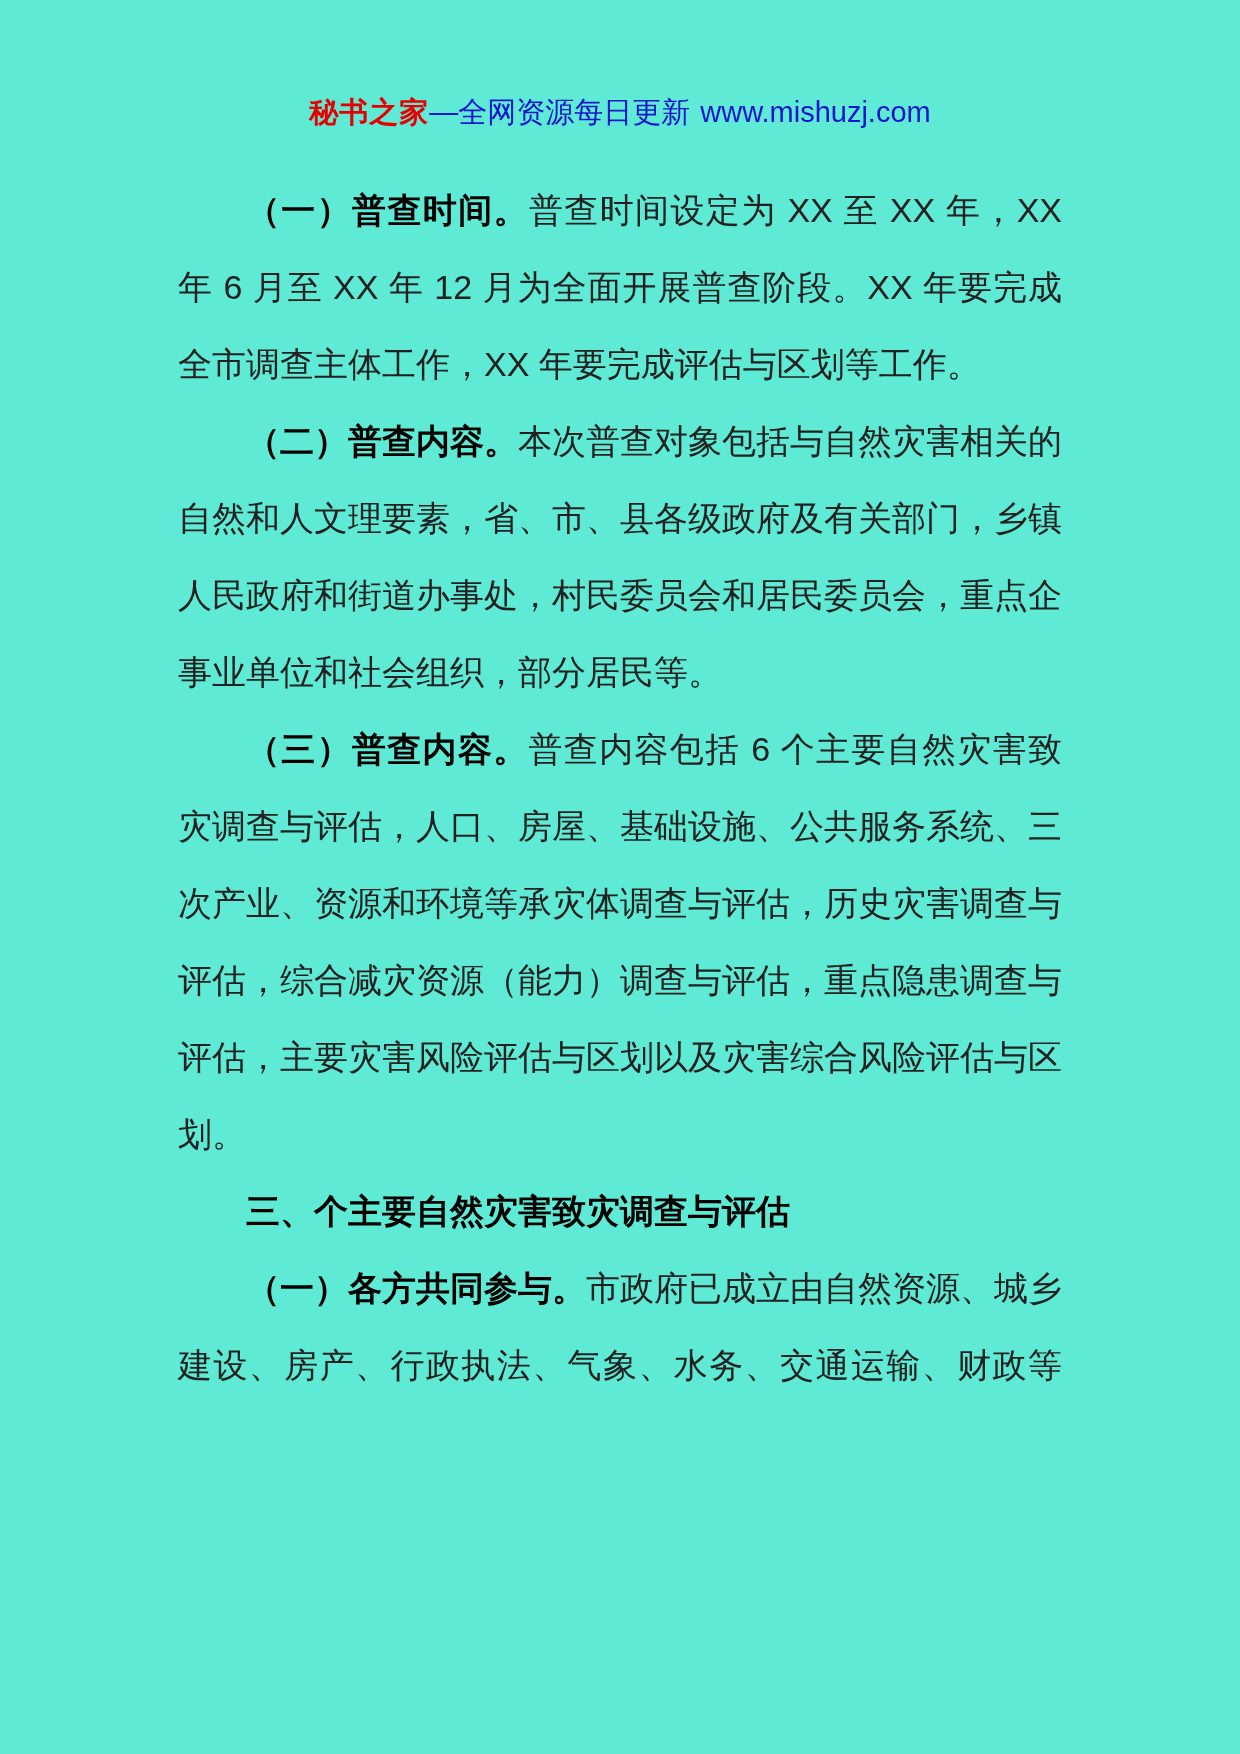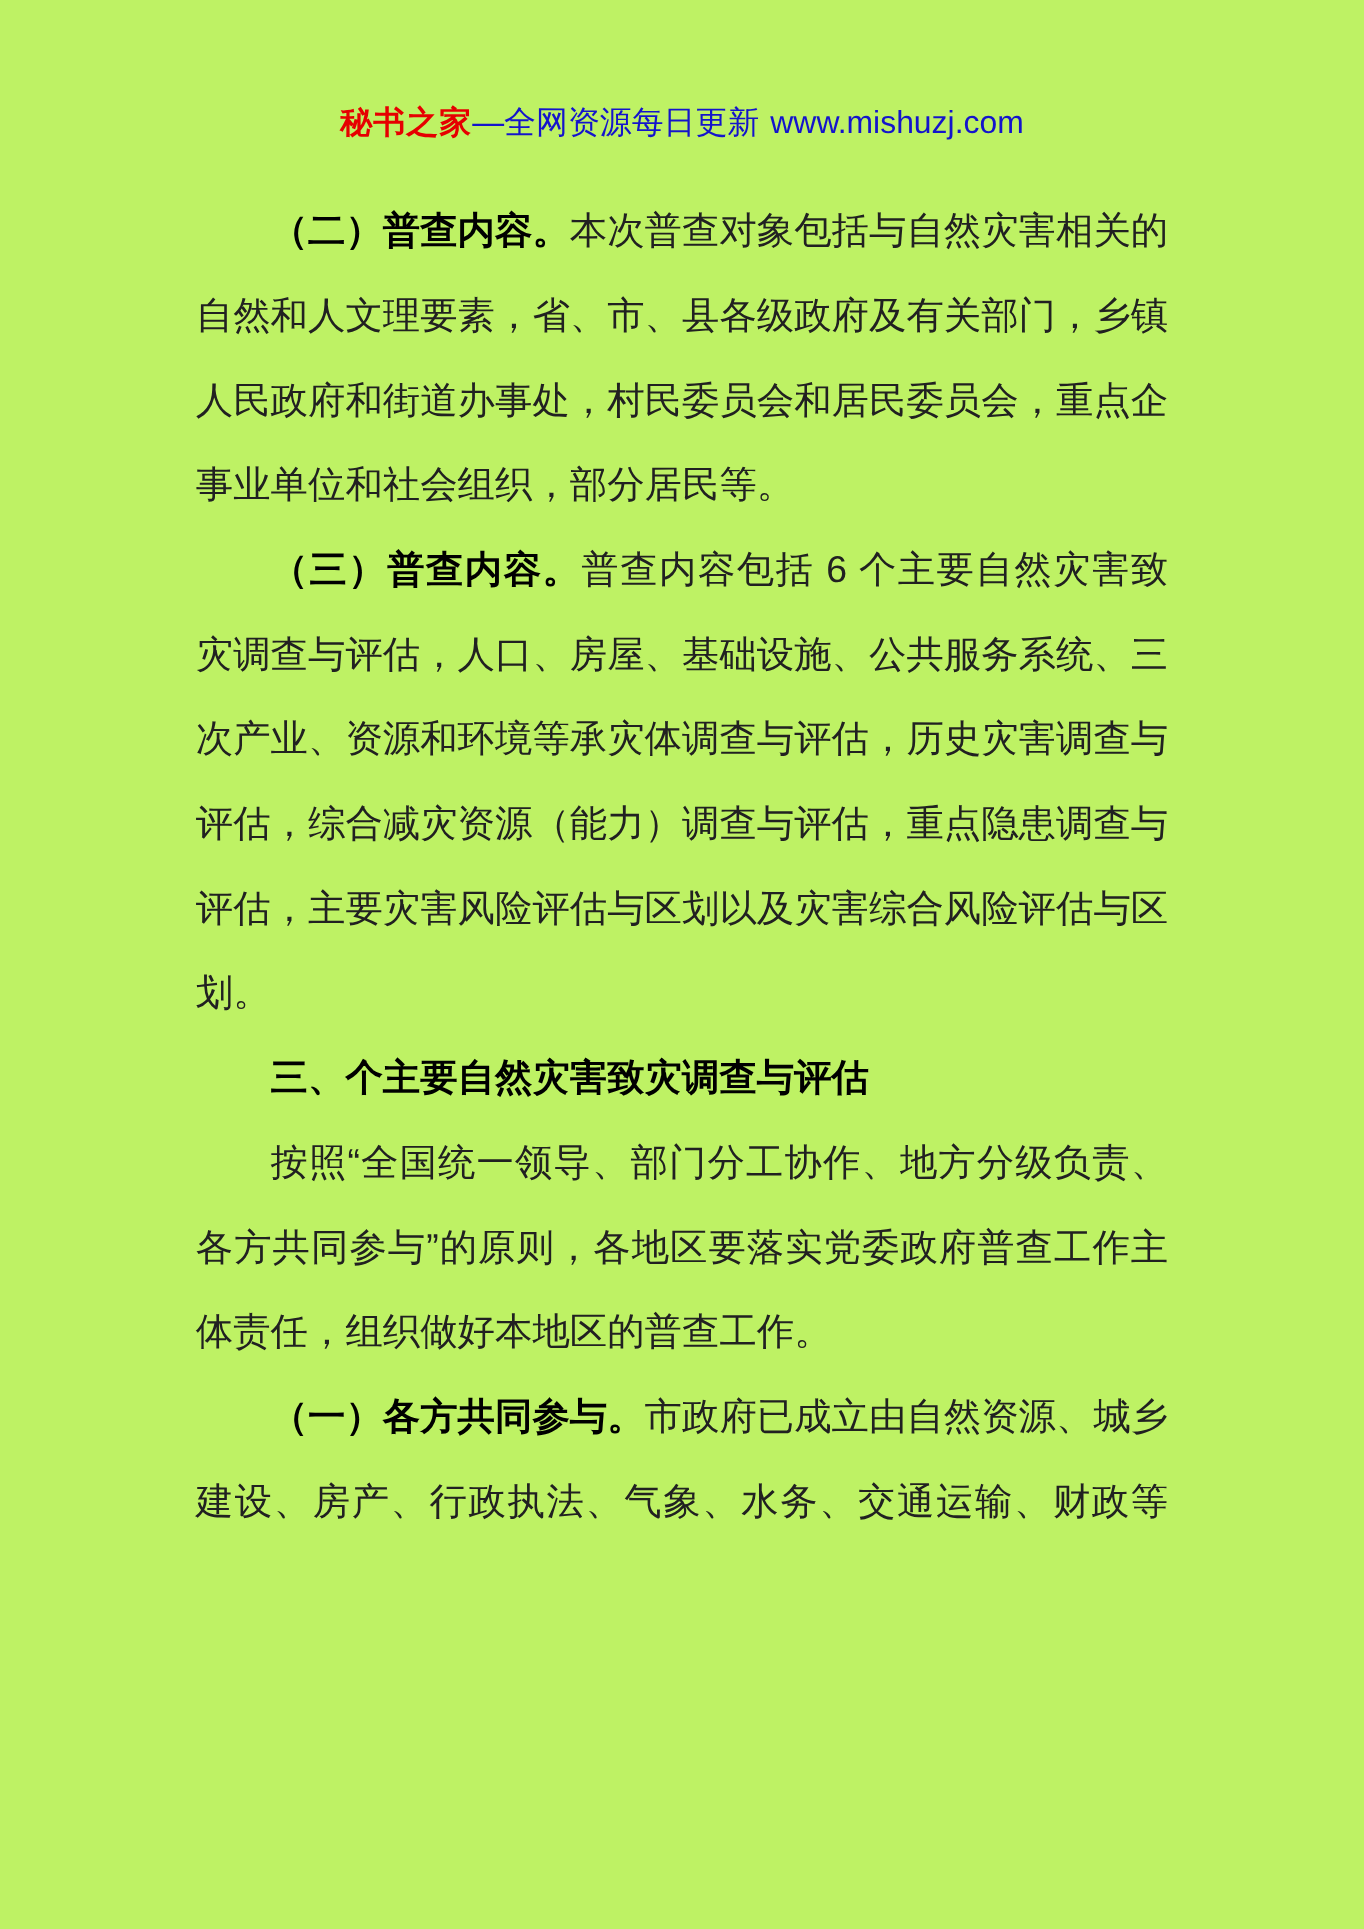"秘书之家—全网资源每日更新 www.mishuzj.com" .page { background: #bef264 -> #5eead4 }
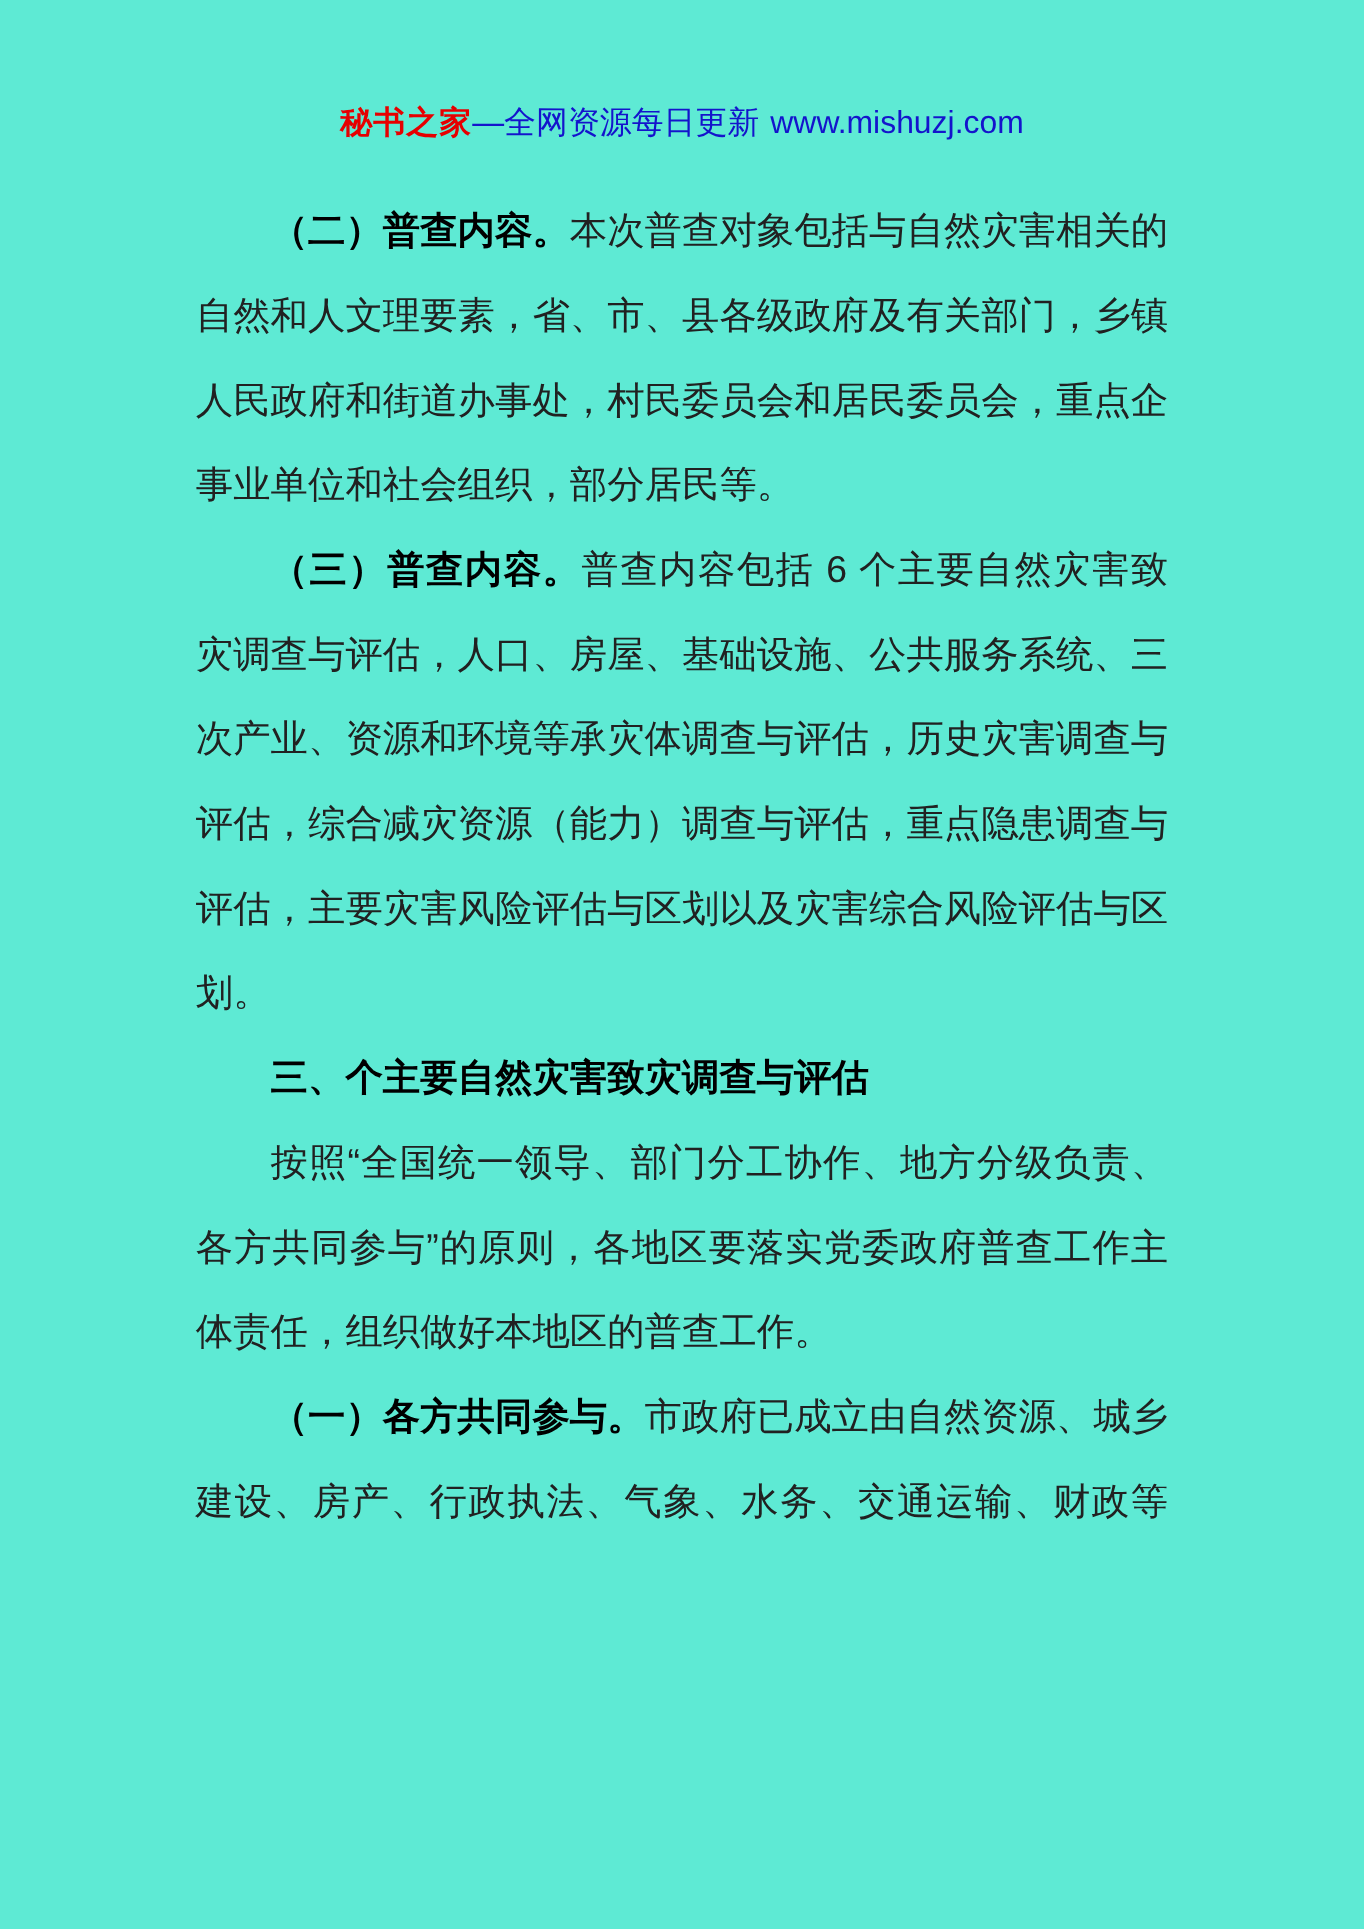"（一）普查时间。普查时间设定为 XX 至 XX 年，XX" p { html: none -> <p><b>（一）普查时间。</b><span>普查时间设定为 XX 至 XX 年，XX 年 6 月至 XX 年 12 月为全面开展普查阶段。XX 年要完成全市调查主体工作，XX 年要完成评估与区划等工作。</span></p> }
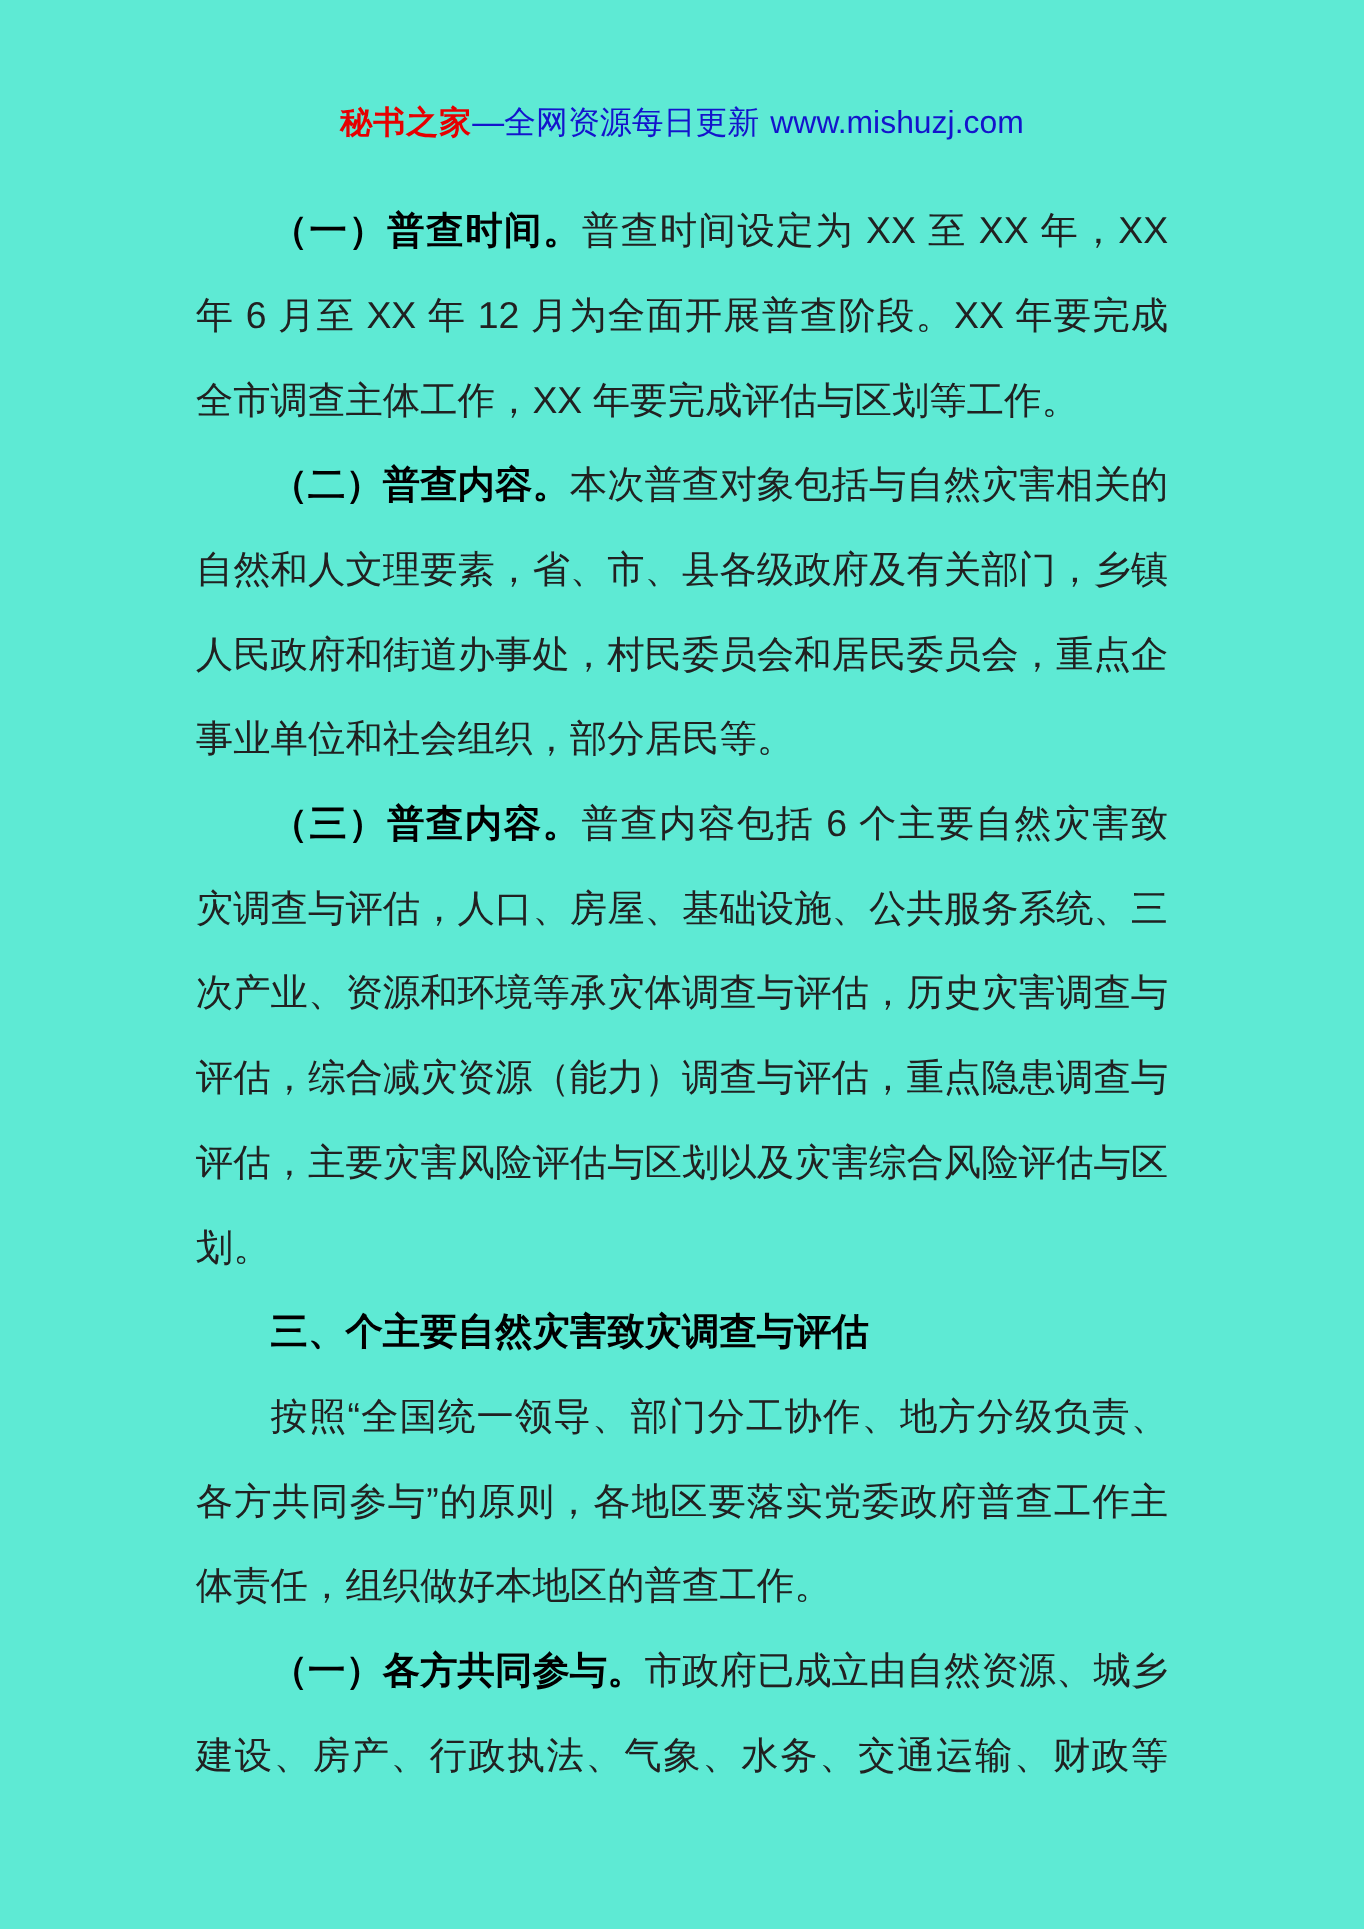"按照“全国统一领导、部门分工协作、地方分级负责、各方共同参与”的原则，各地区要落" p { html: <p><span>按照“全国统一领导、部门分工协作、地方分级负责、各方共同参与”的原则，各地区要落实党委政府普查工作主体责任，组织做好本地区的普查工作。</span></p> -> none }
